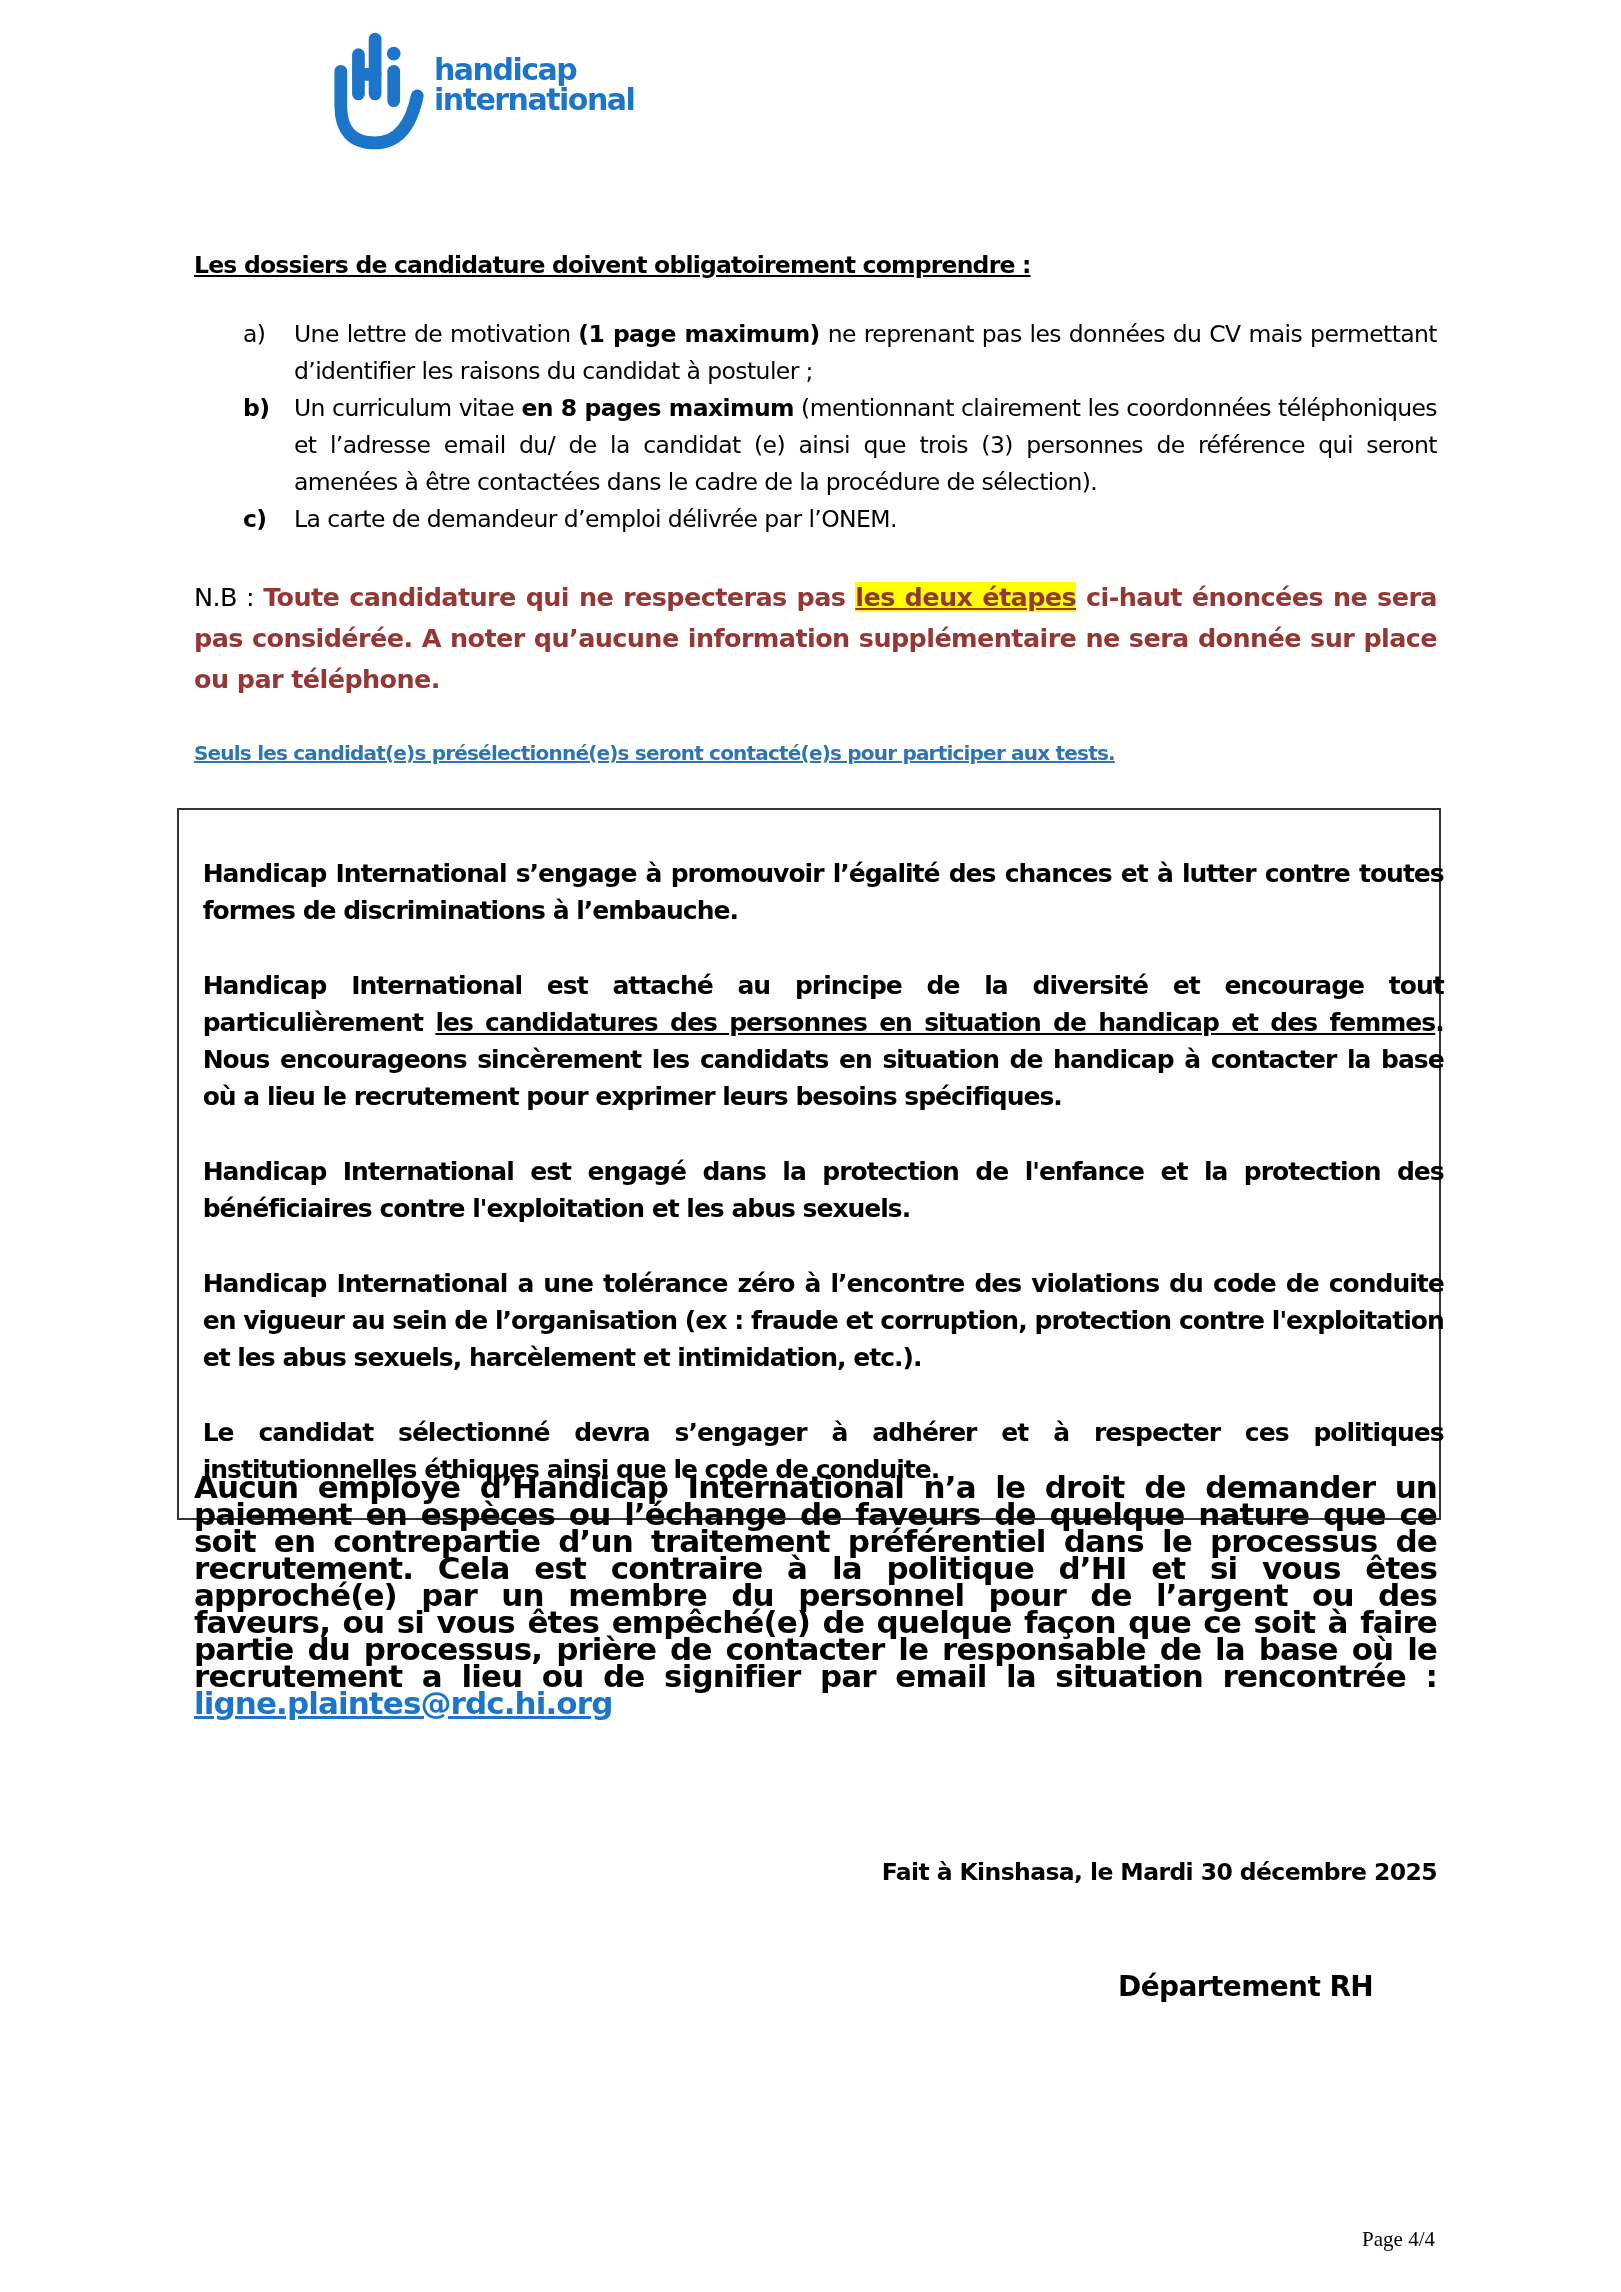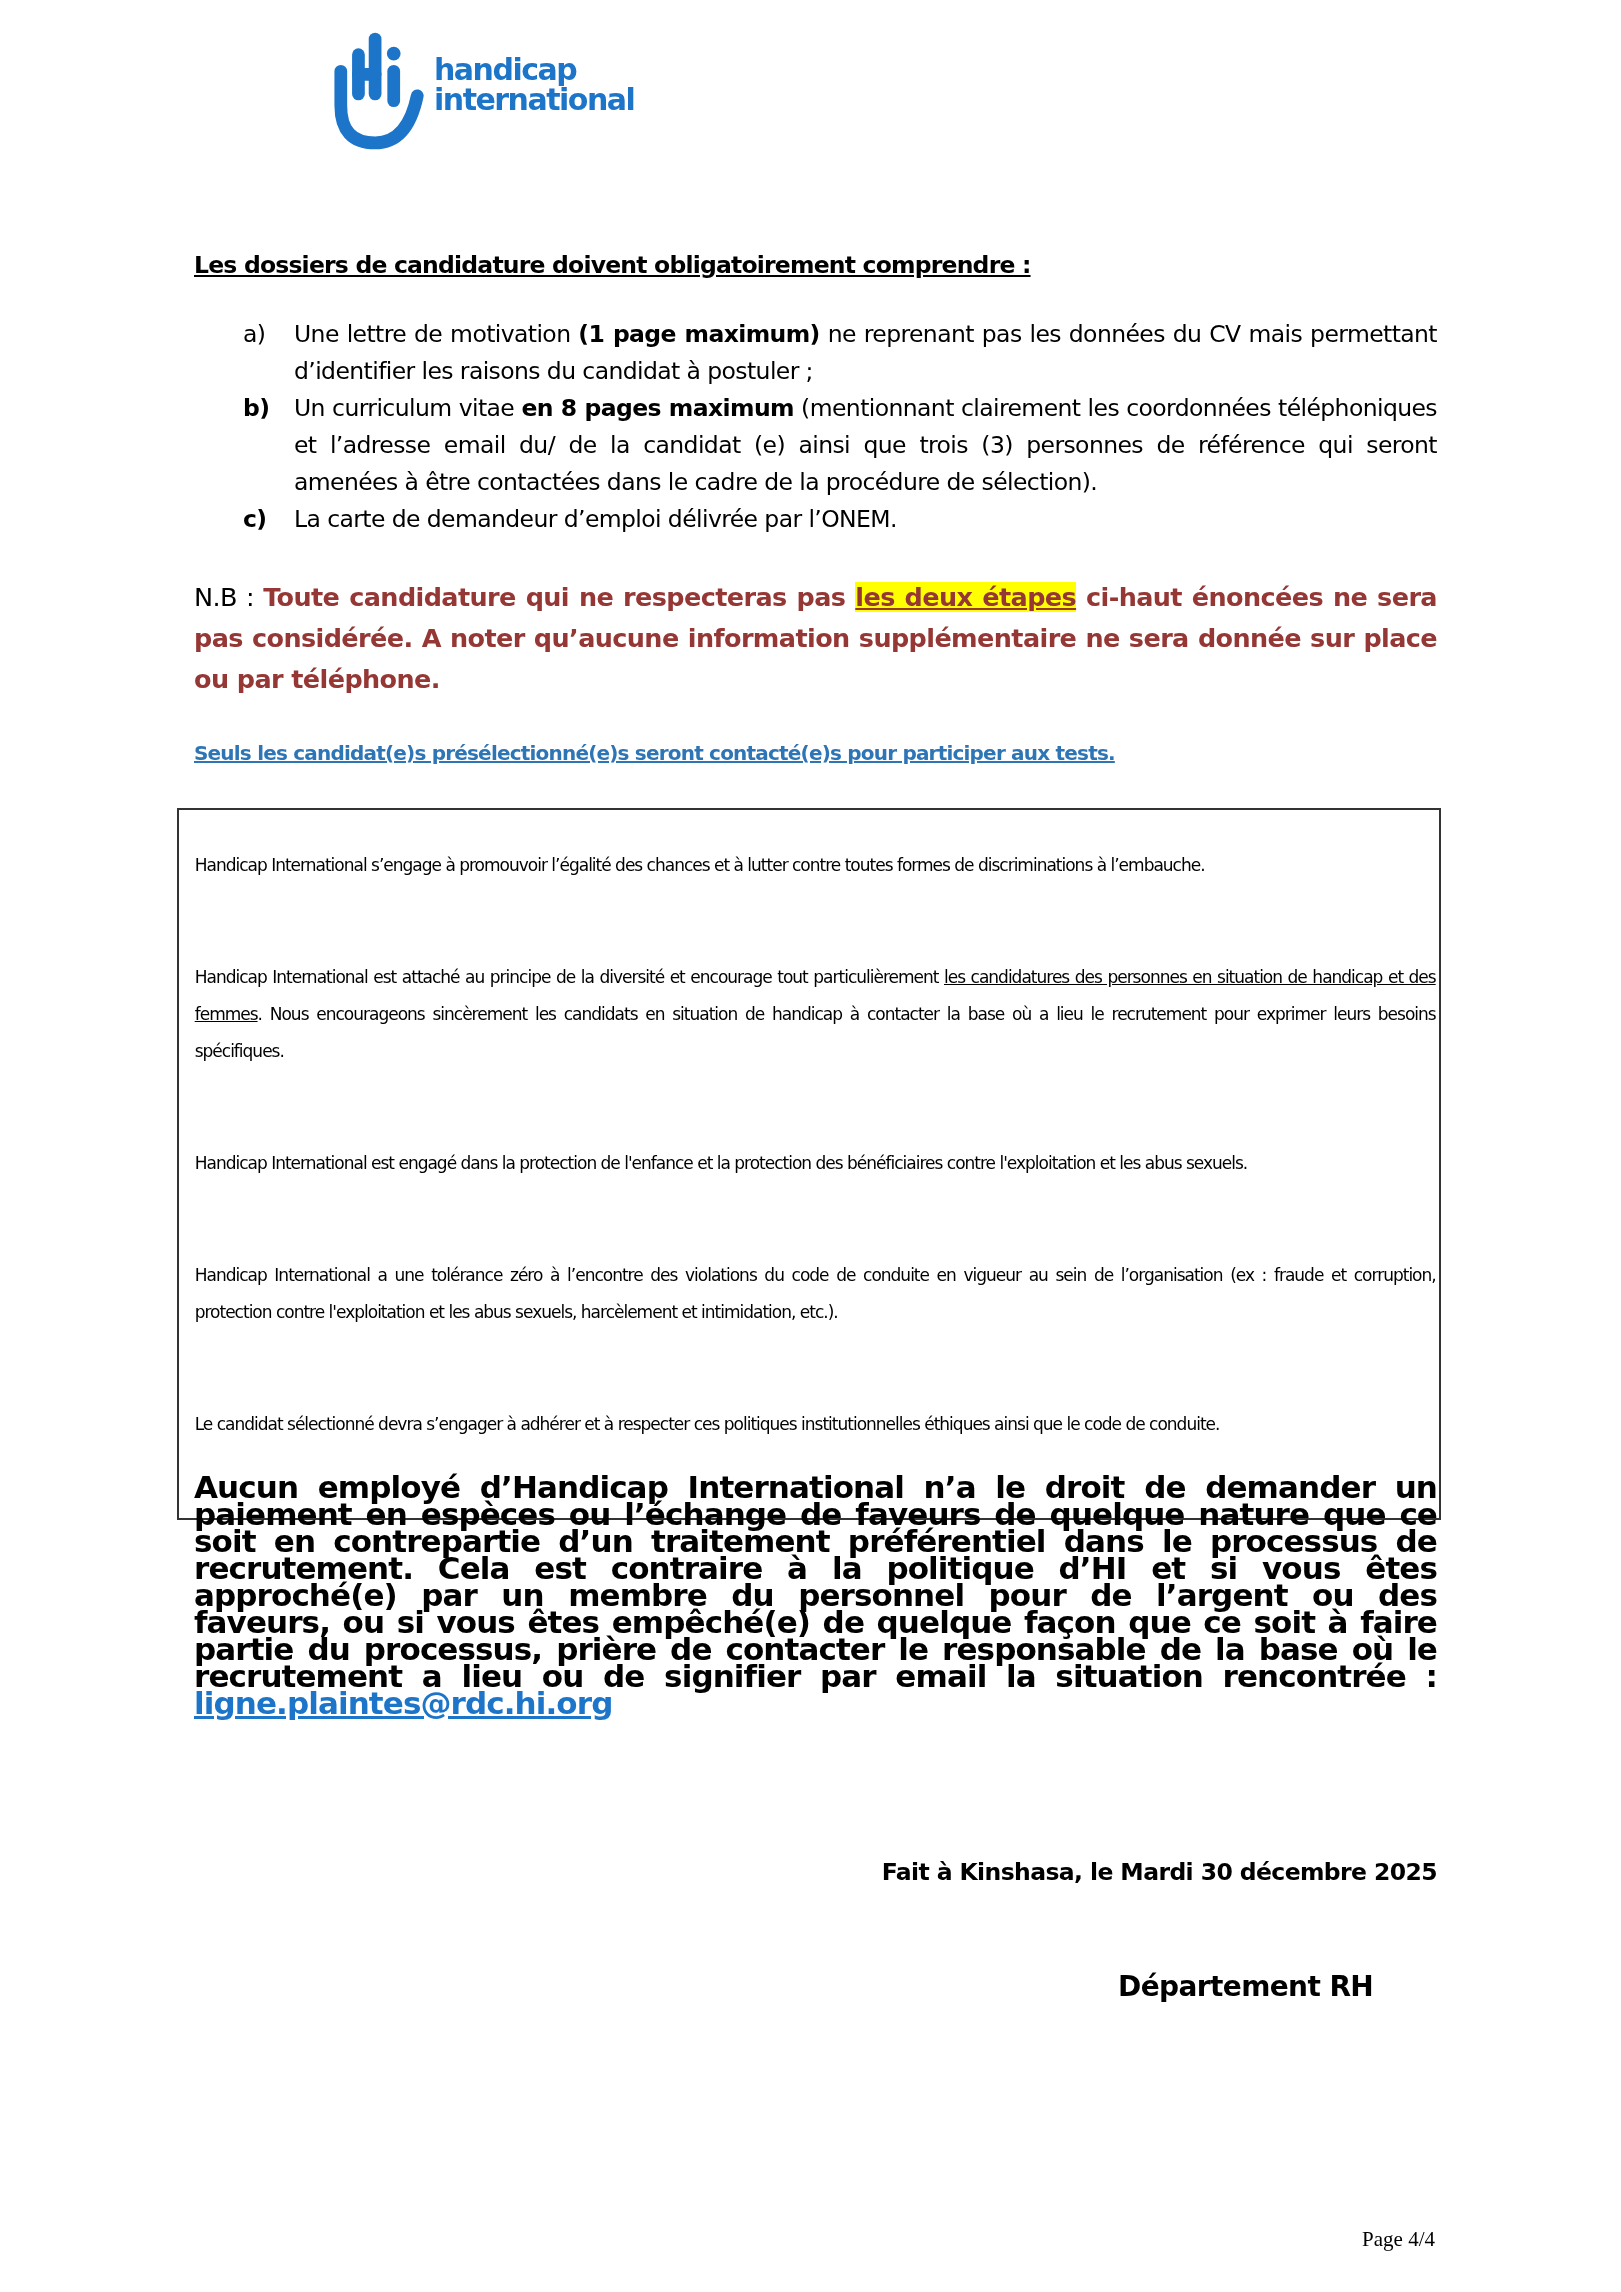"Handicap International s’engage à" .box p { font-size: 17px -> 25px; font-weight: normal -> bold; margin: 0 -> 8px }
